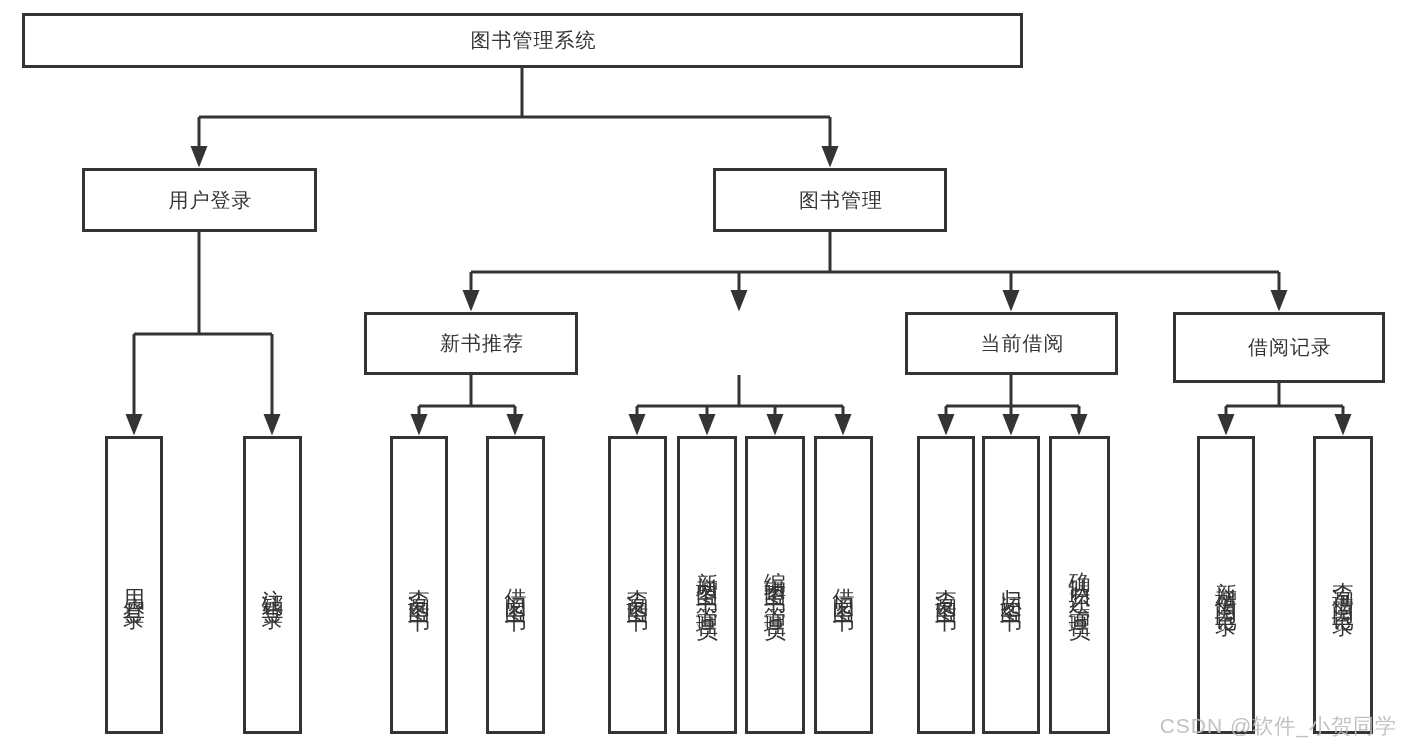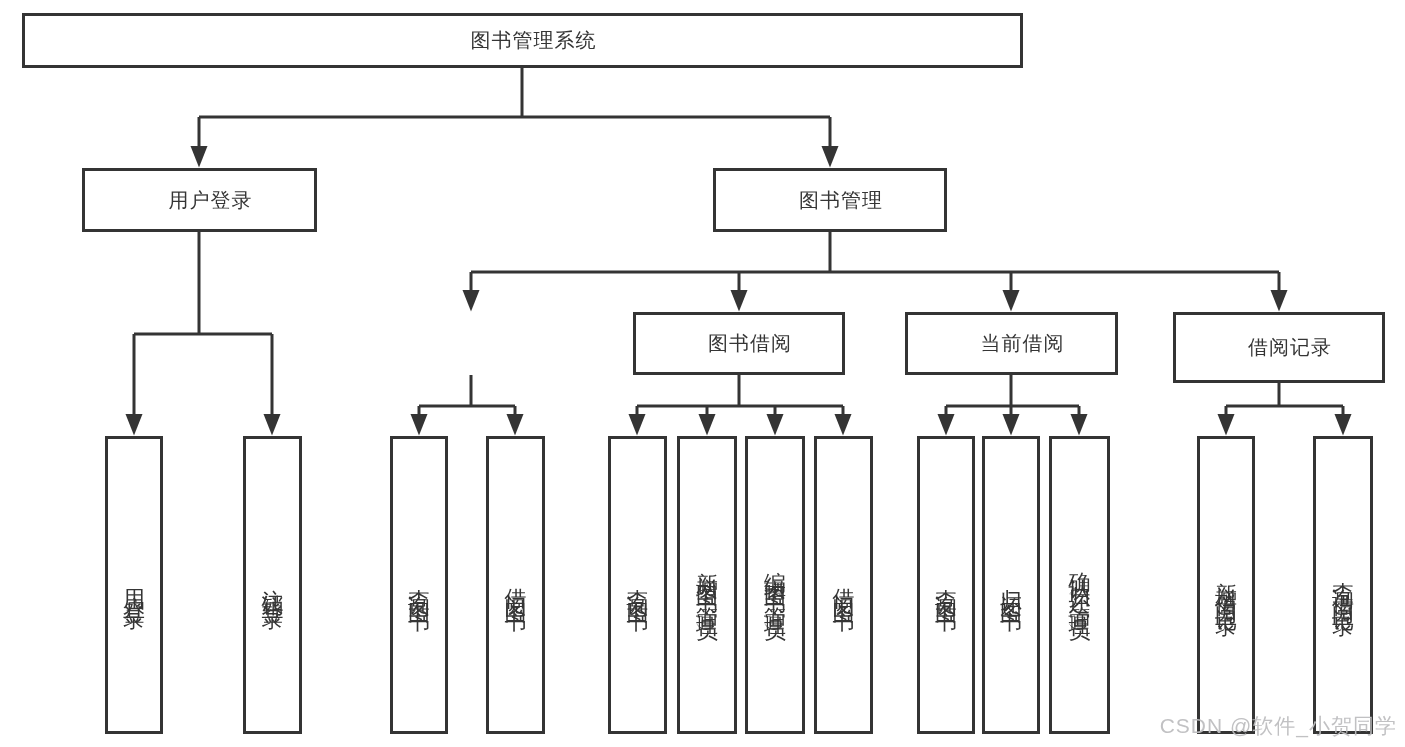"新书推荐" div.node { html: none -> <div> <span>新书推荐</span> </div> }
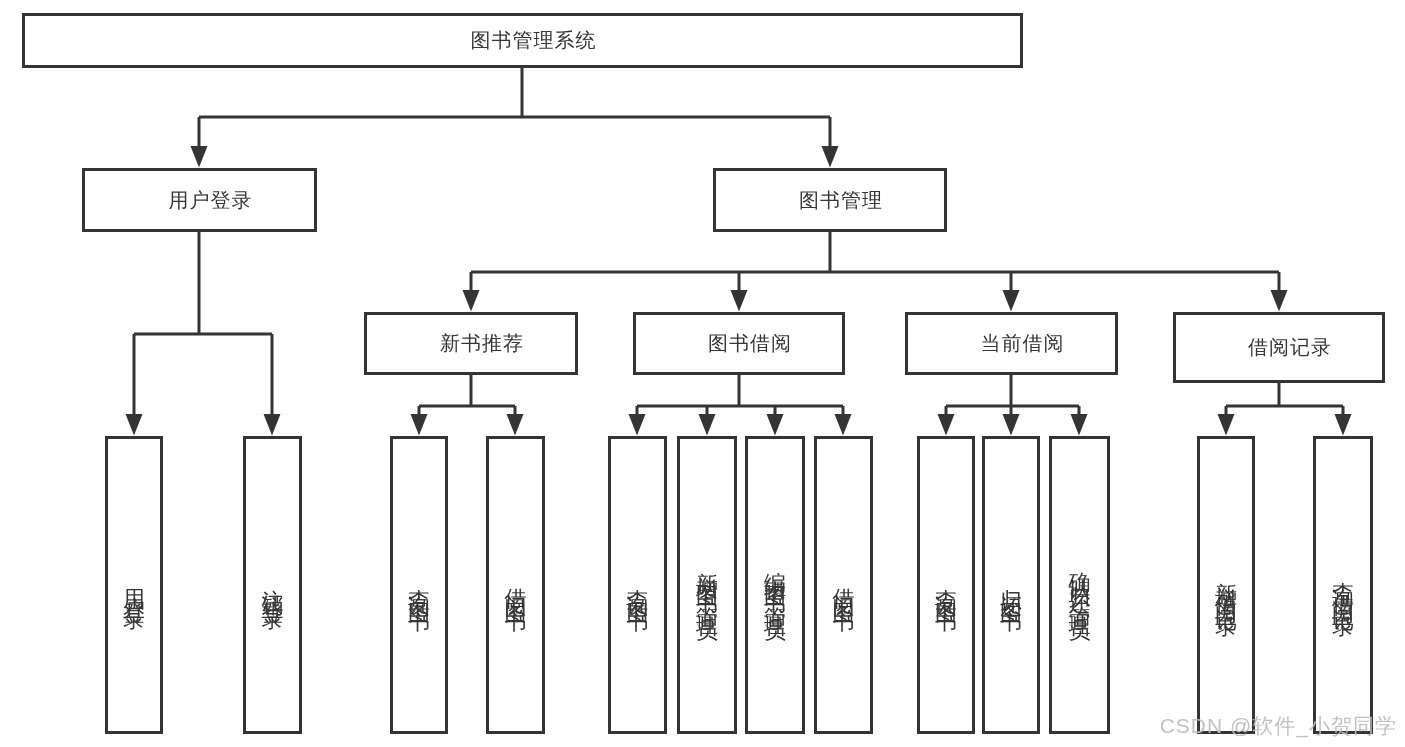"图书借阅" div.node { html: <div> <span>图书借阅</span> </div> -> none }
